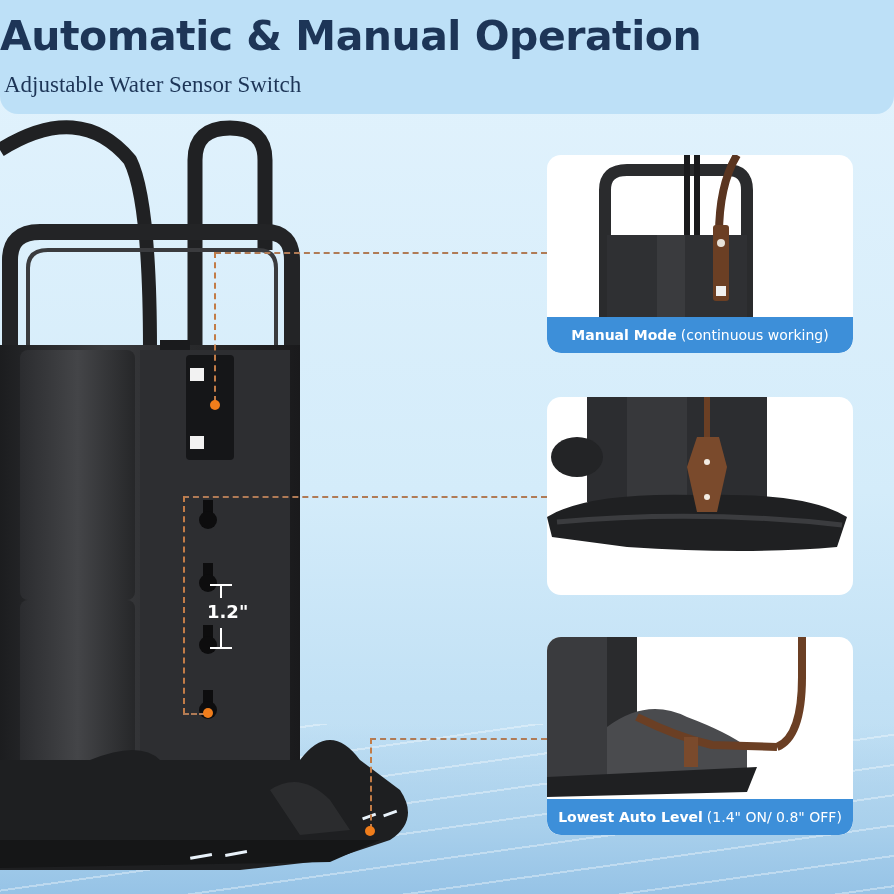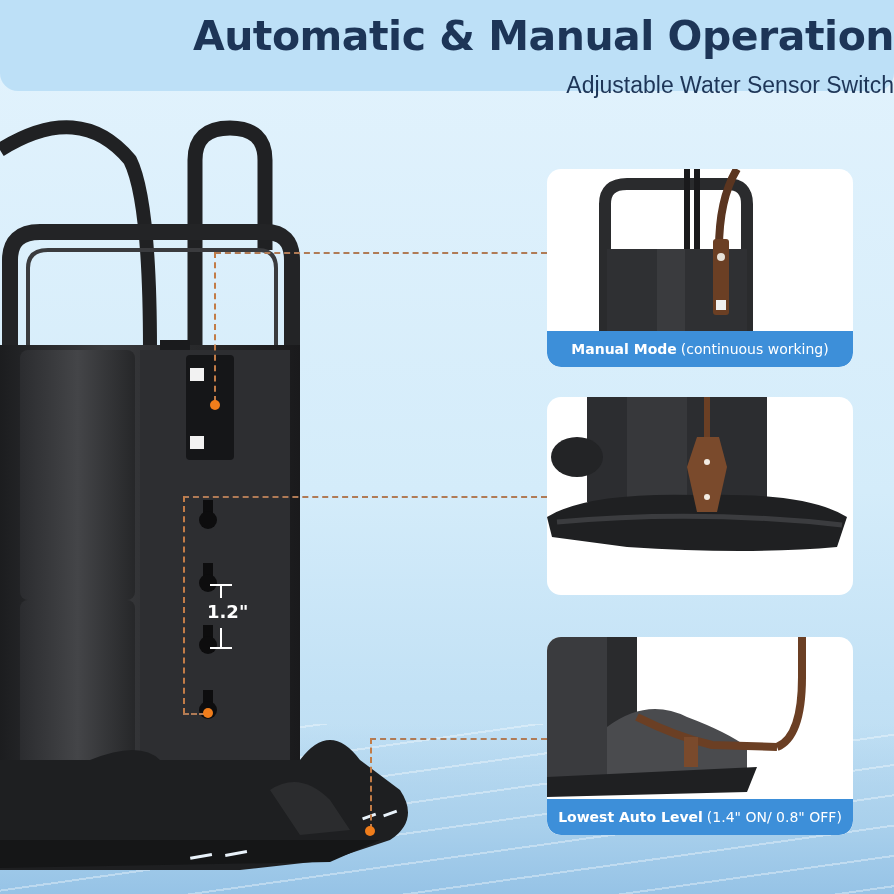"Automatic & Manual Operation" .header { height: 91px -> 114px; text-align: right -> left }
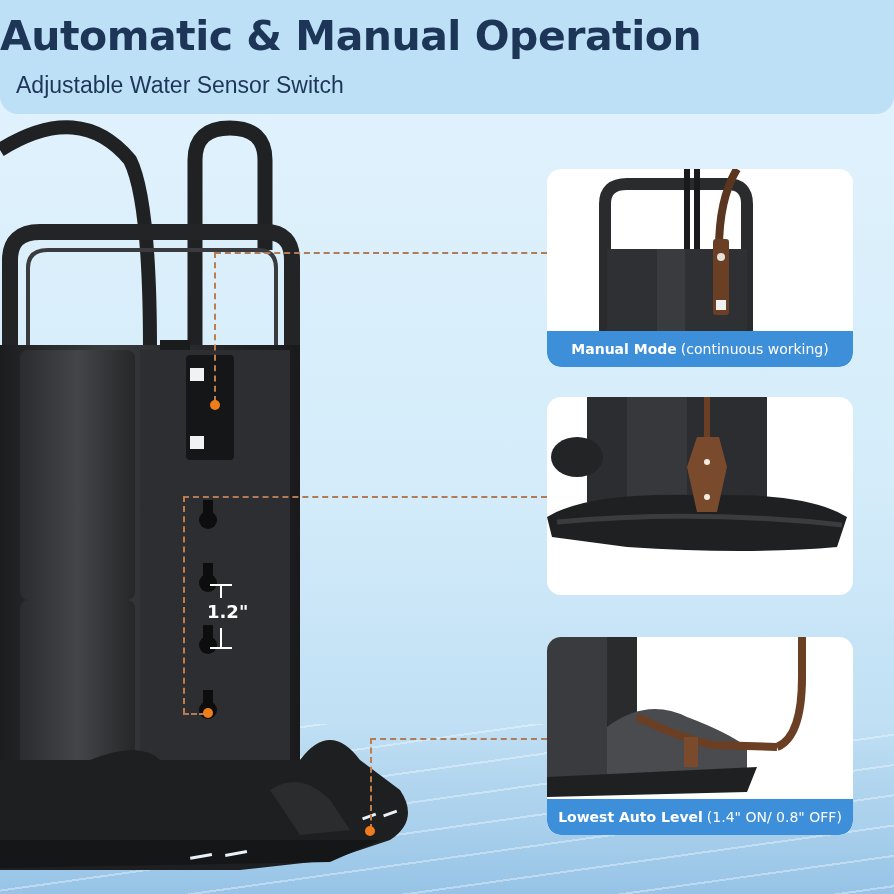"Adjustable Water Sensor Switch" .header .subtitle { font-family: Liberation Sans, sans-serif -> Liberation Serif, serif; left: 16px -> 4px }
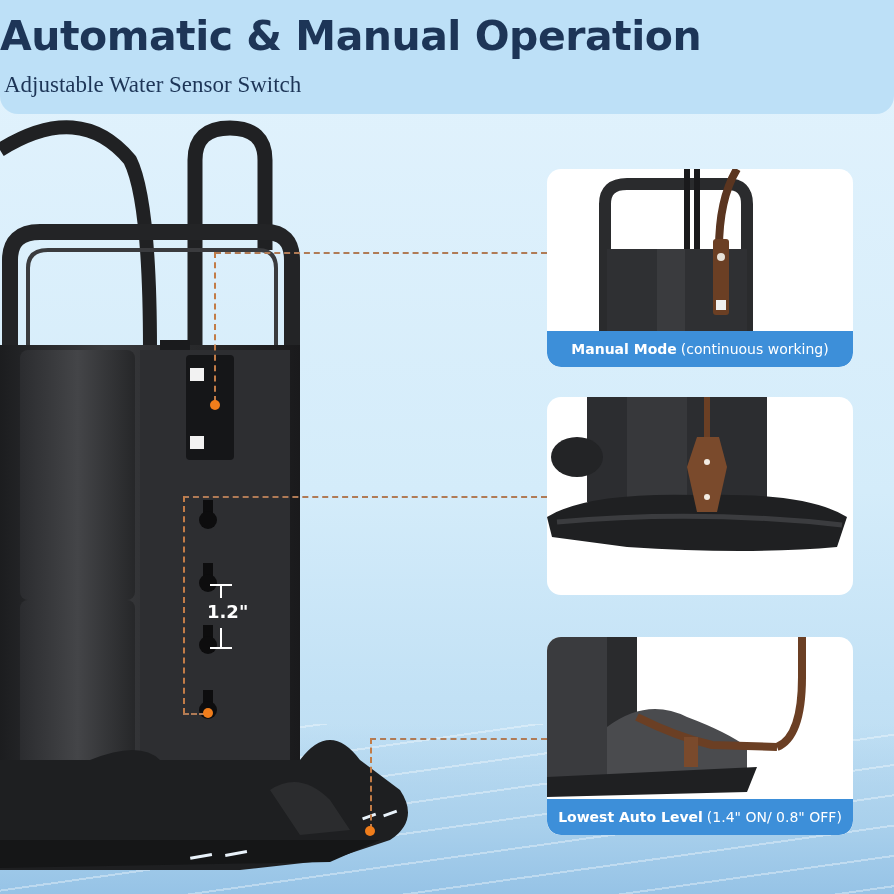"Manual Mode" .card1 { margin-top: 14px -> none }
